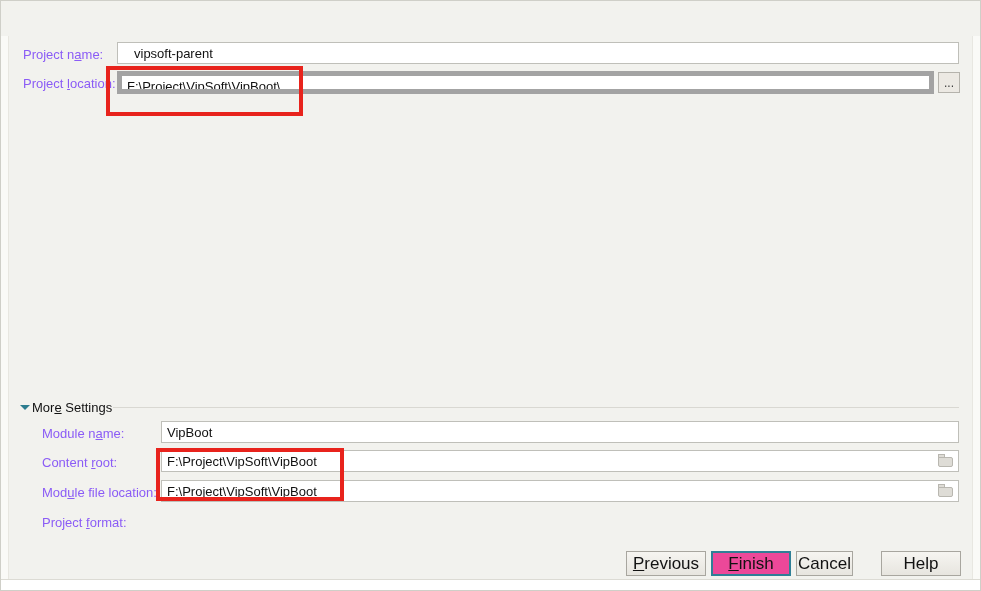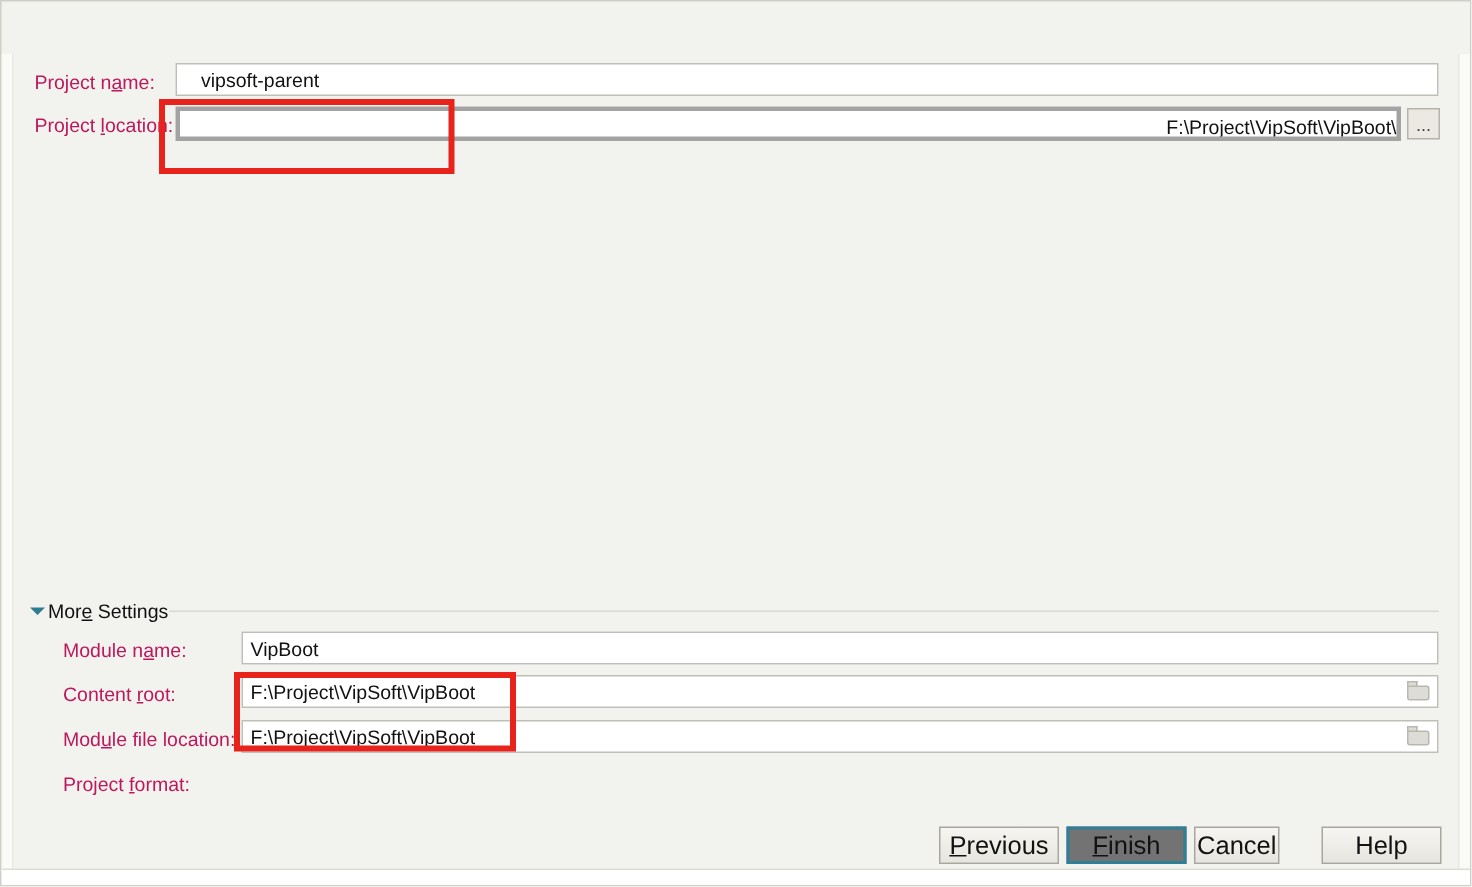"Project name:" .row-label { color: #be185d -> #8b5cf6 }
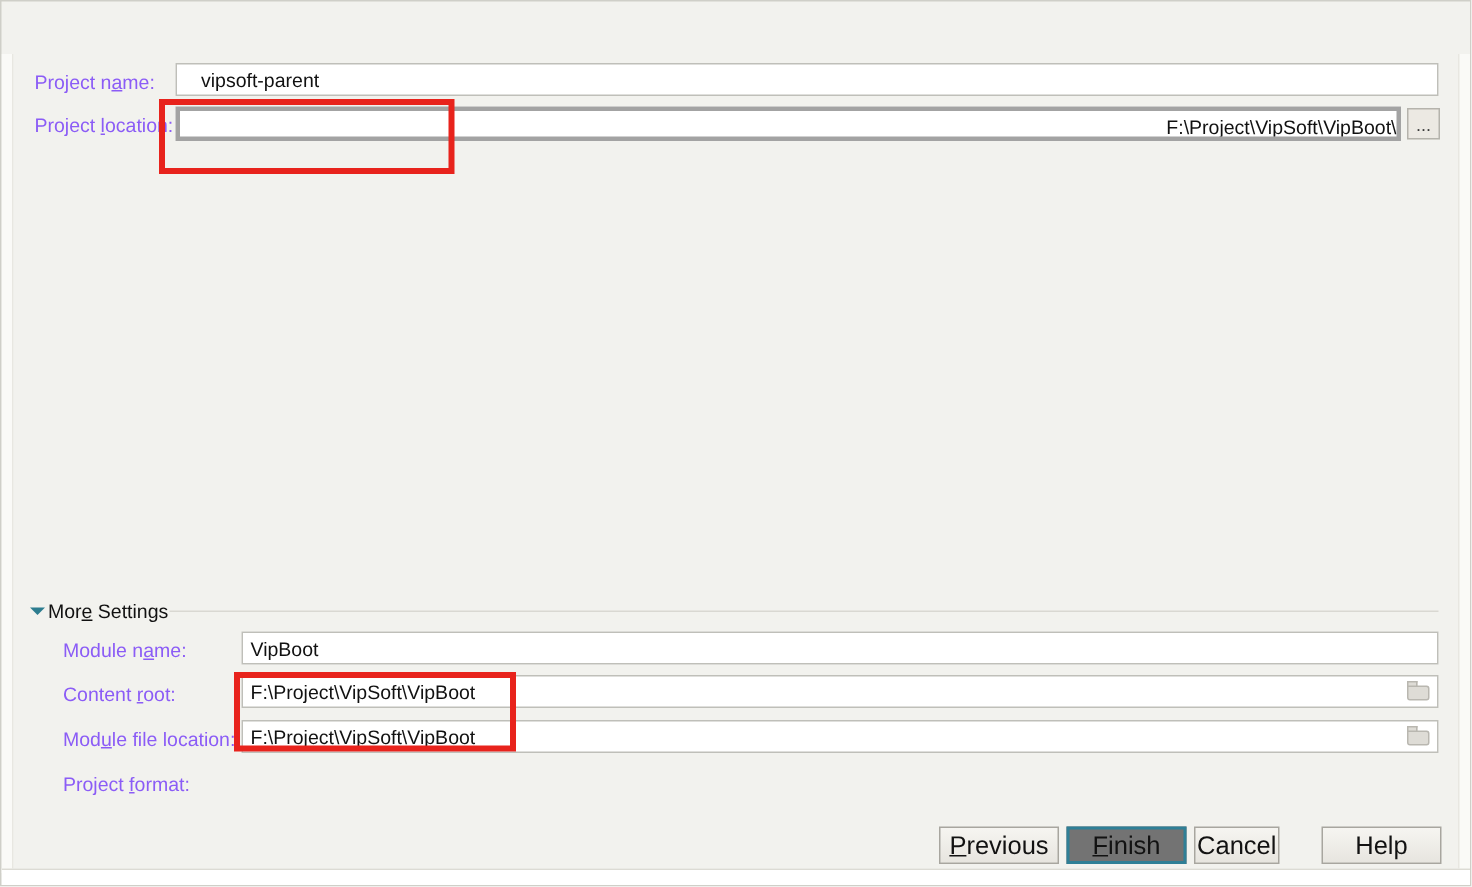"F:\Project\VipSoft\VipBoot\" .field.focused { border: 3px solid #a3a3a3 -> 5px solid #a3a3a3; text-align: right -> none }
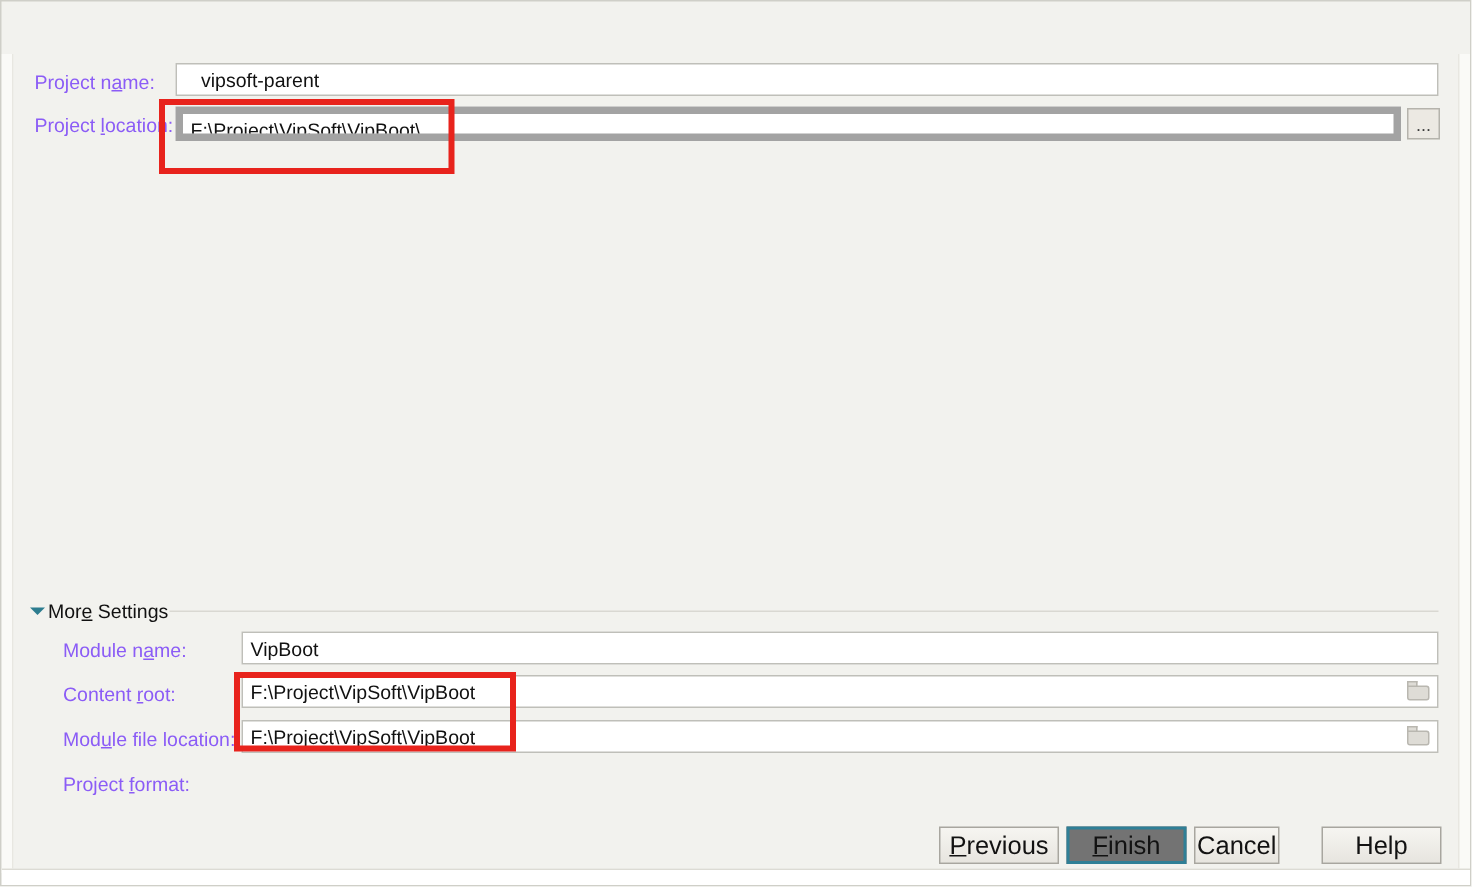"Finish" .btn.default { background: #737373 -> #ec4899 }
